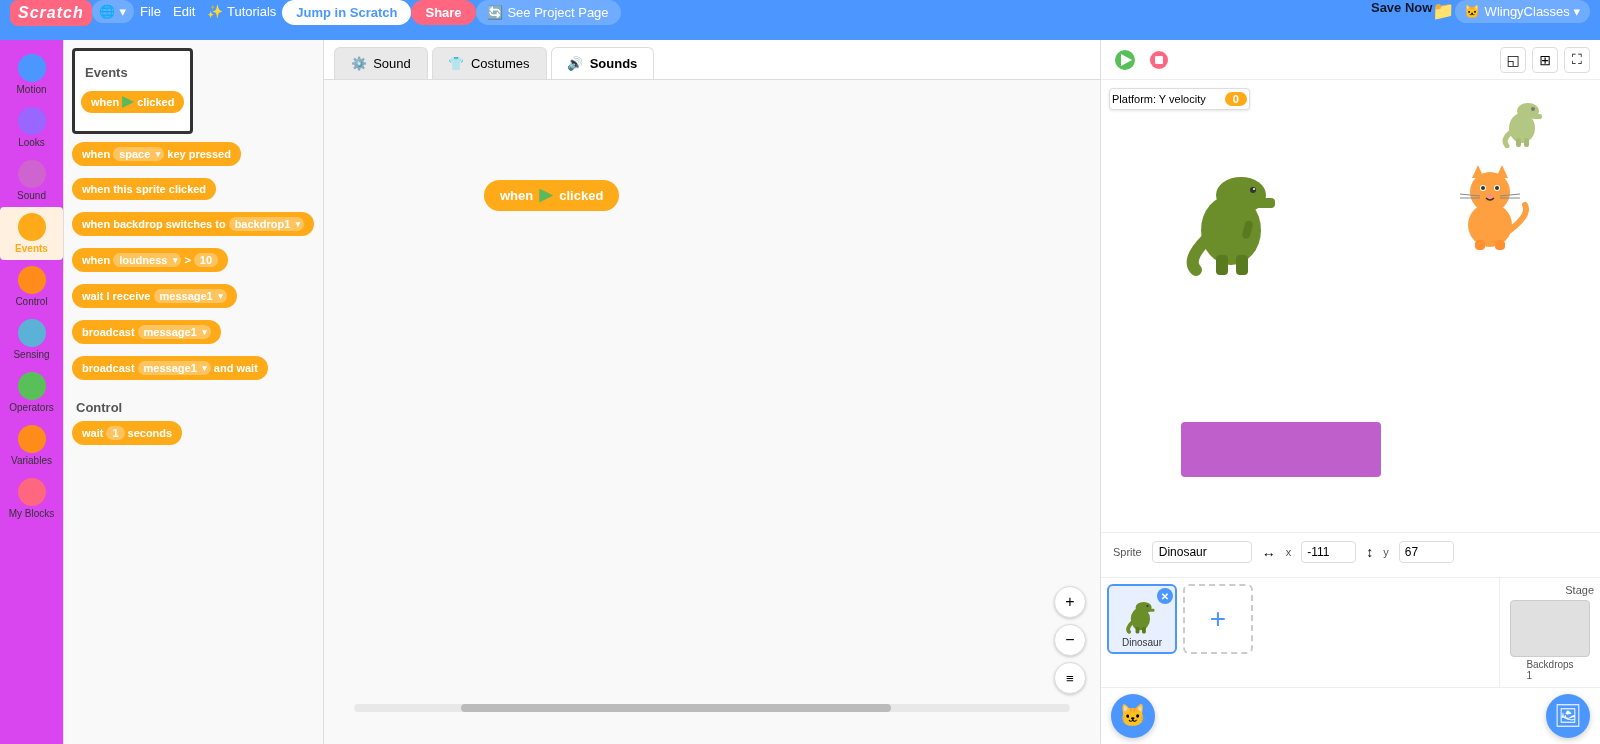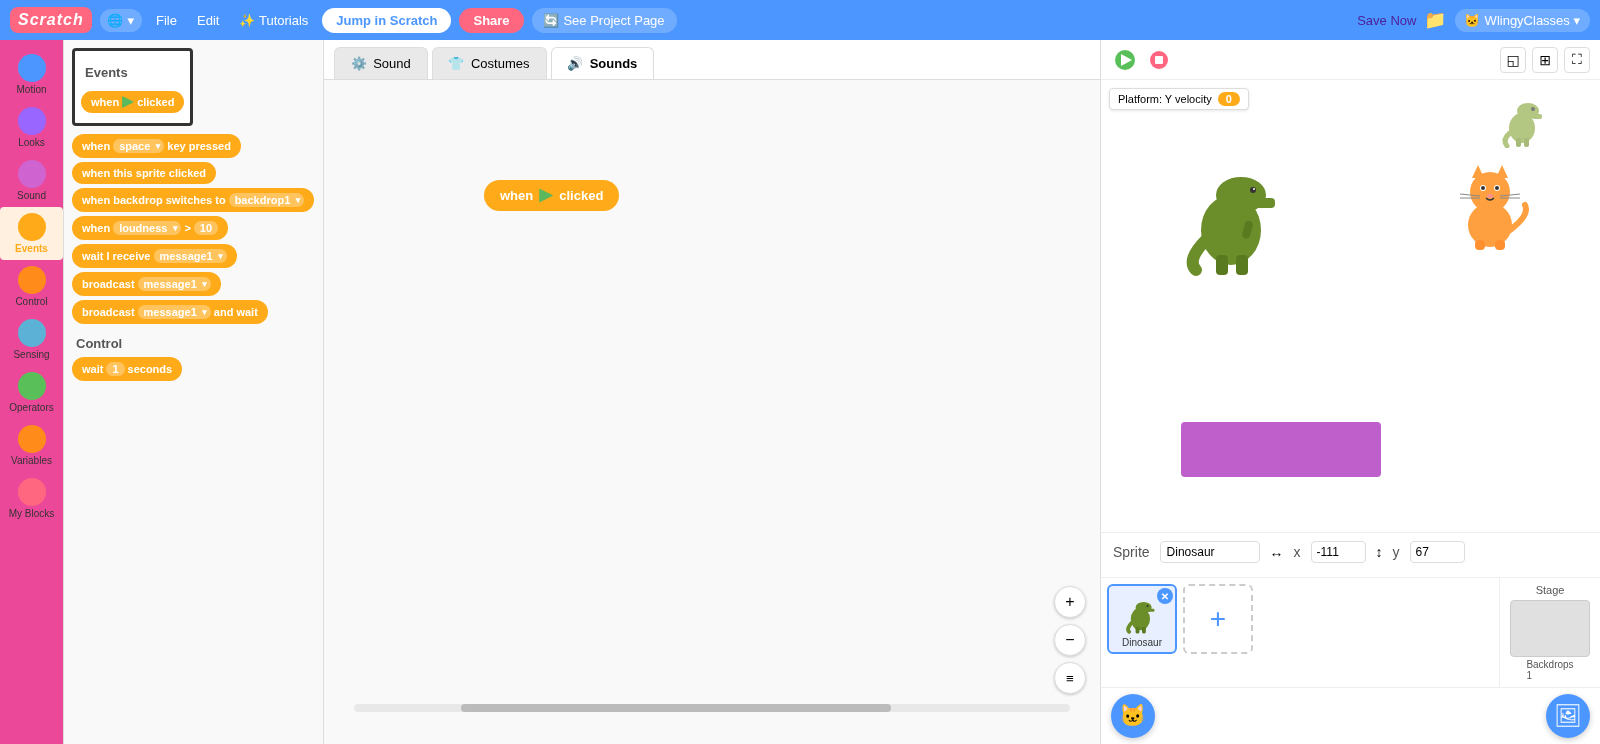"Scratch" .top-nav { align-items: center -> flex-start; gap: 8px -> none }
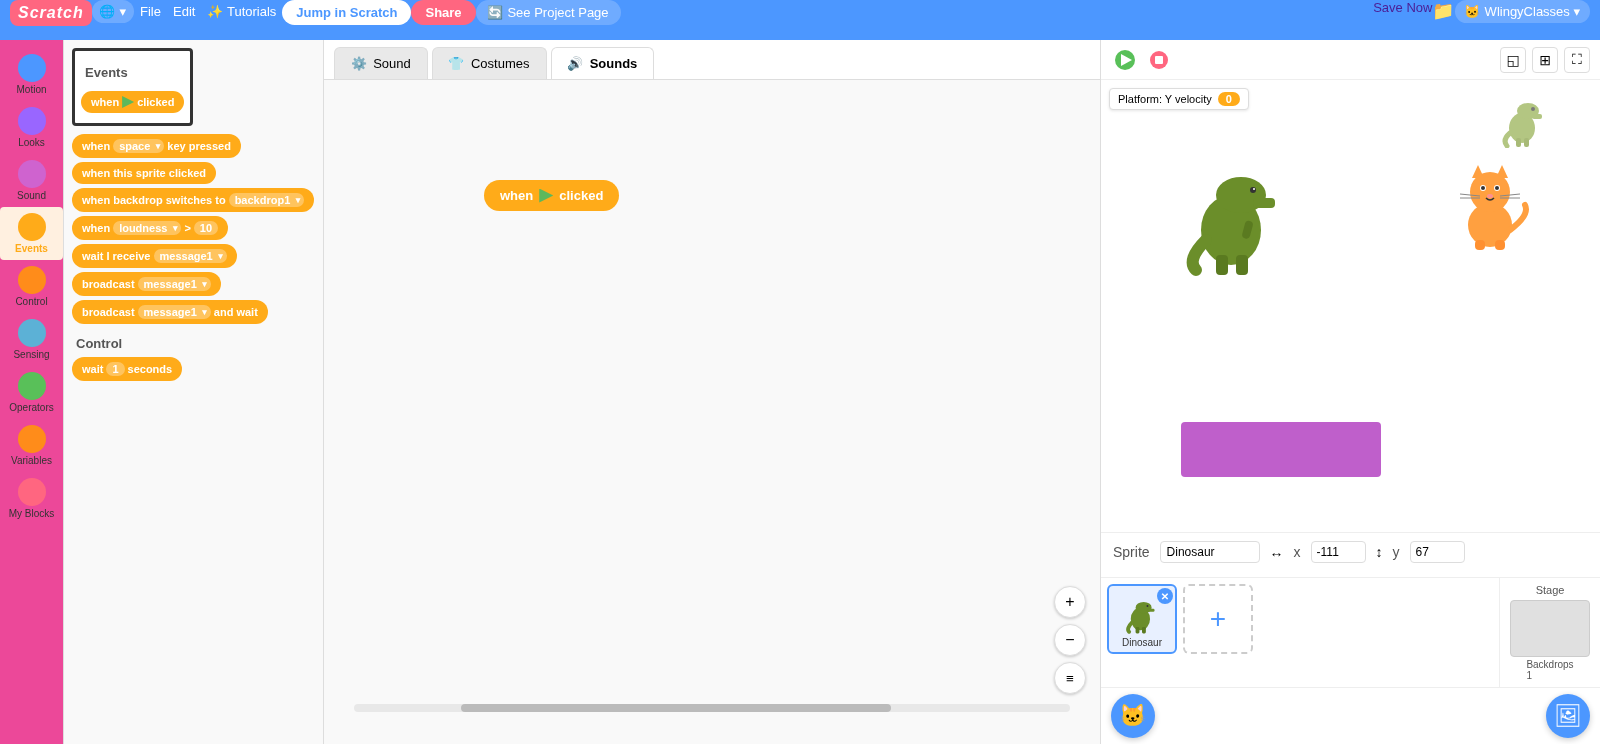"Save Now" .save-now-btn { color: #4c1d95 -> #0f172a; font-weight: normal -> bold }
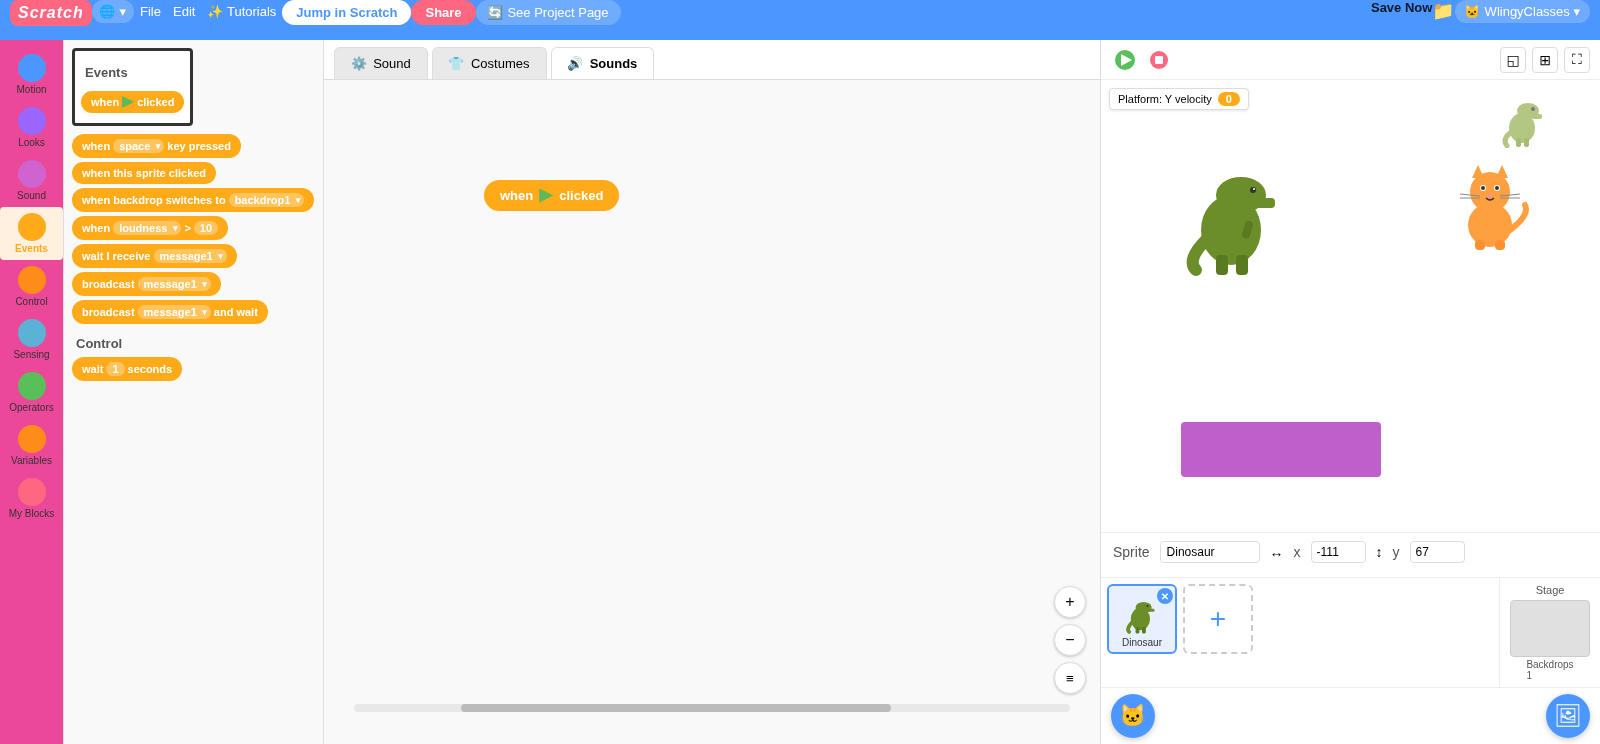"Motion" .category-sidebar { background: #ec4899 -> #d946ef }
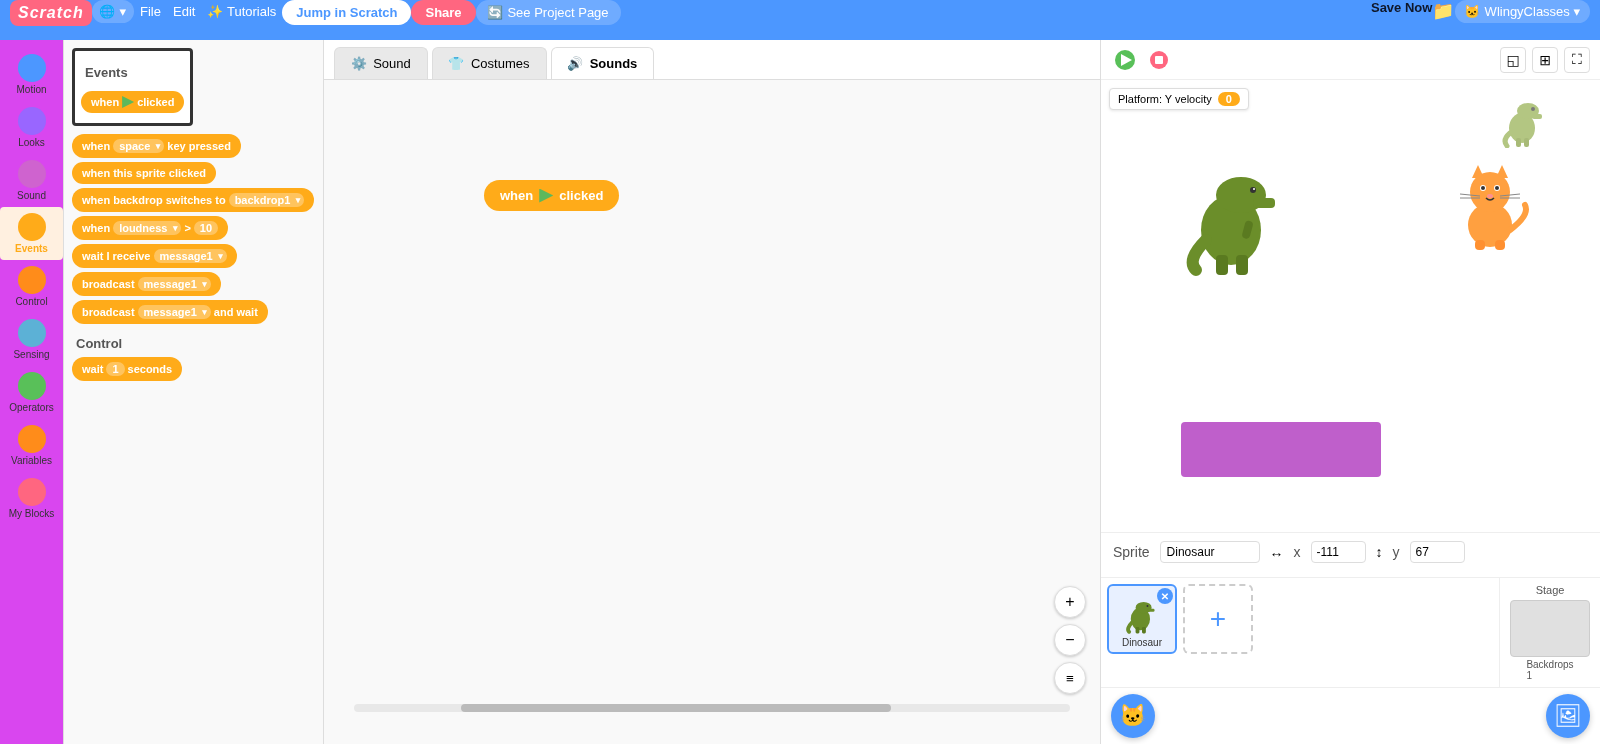"when" .block-pill { margin-bottom: 4px -> 12px }
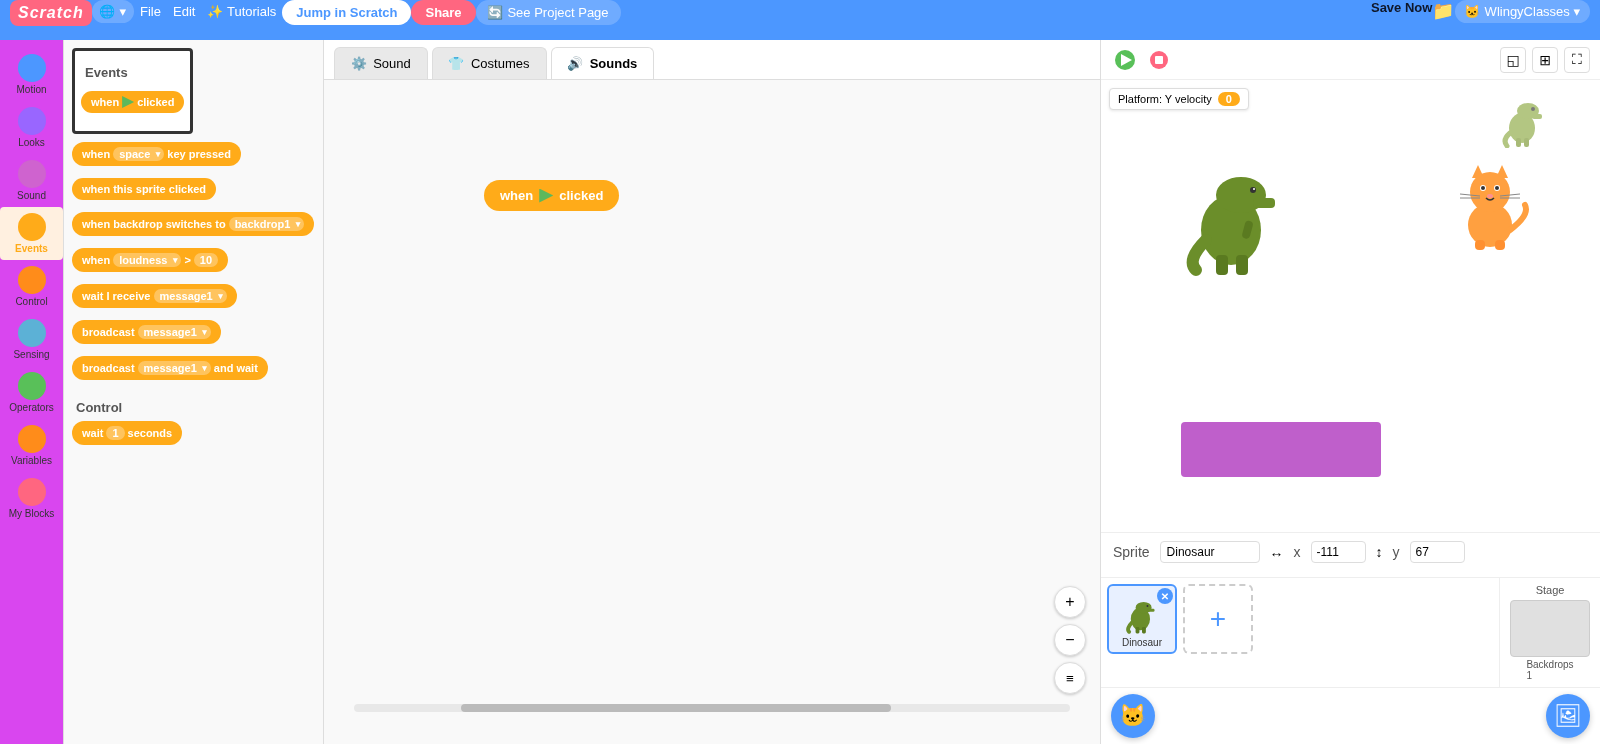"Platform: Y velocity" .platform-y-badge { gap: 6px -> 19px; padding: 3px 8px -> 3px 2px }
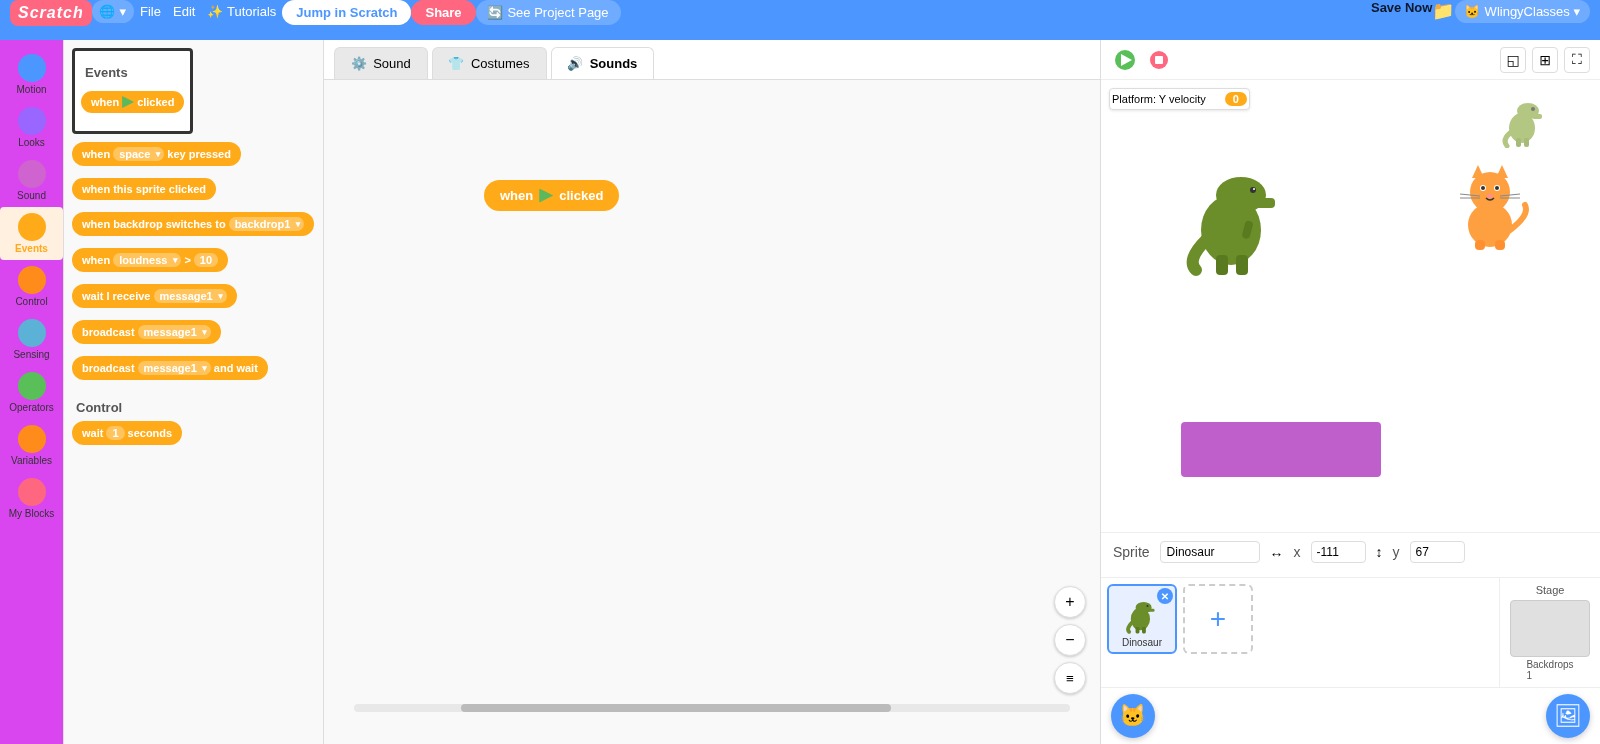"Sprite" .sprite-label { font-size: 14px -> 11px }
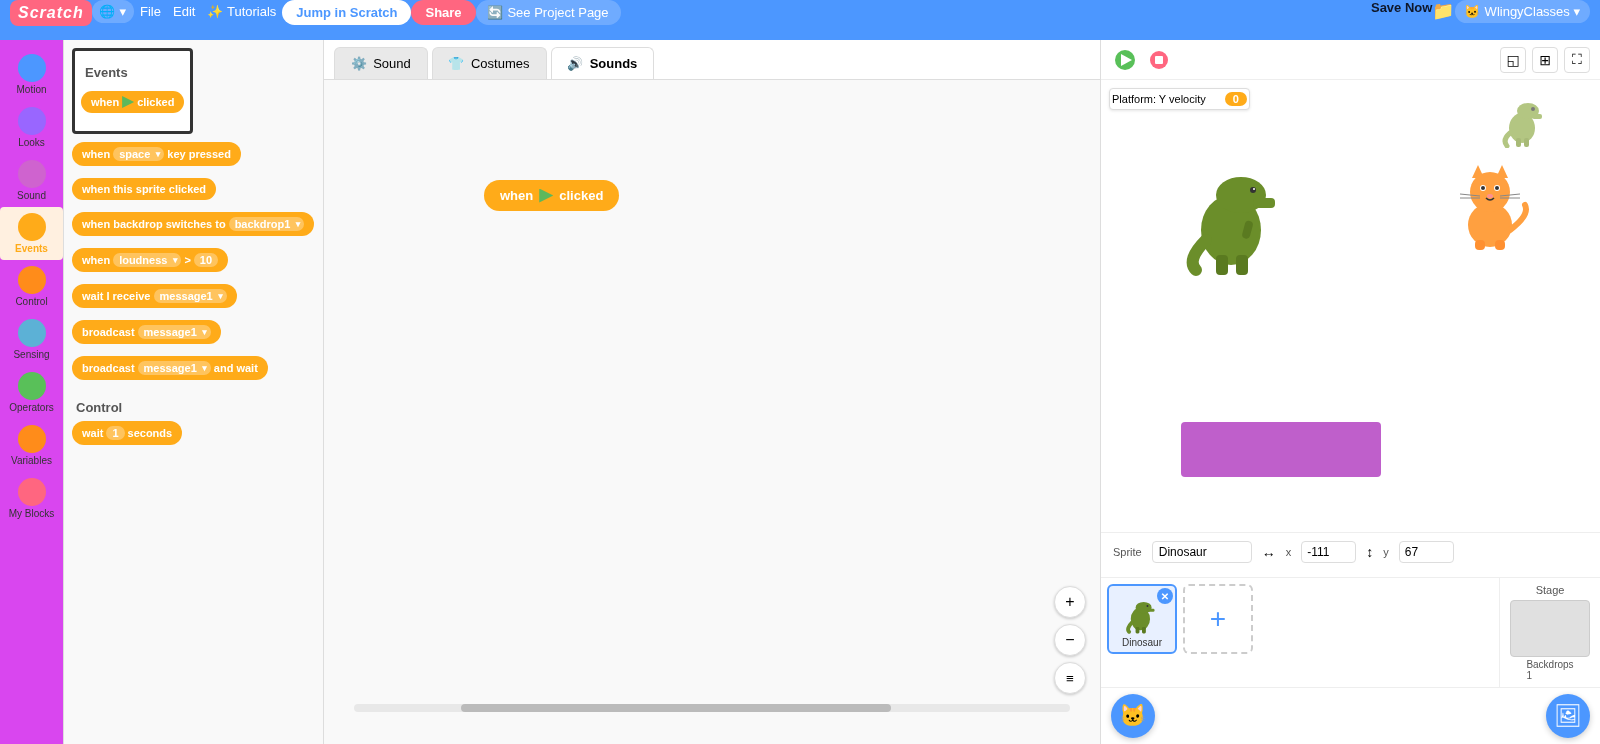"Stage" div { justify-content: center -> flex-end }
